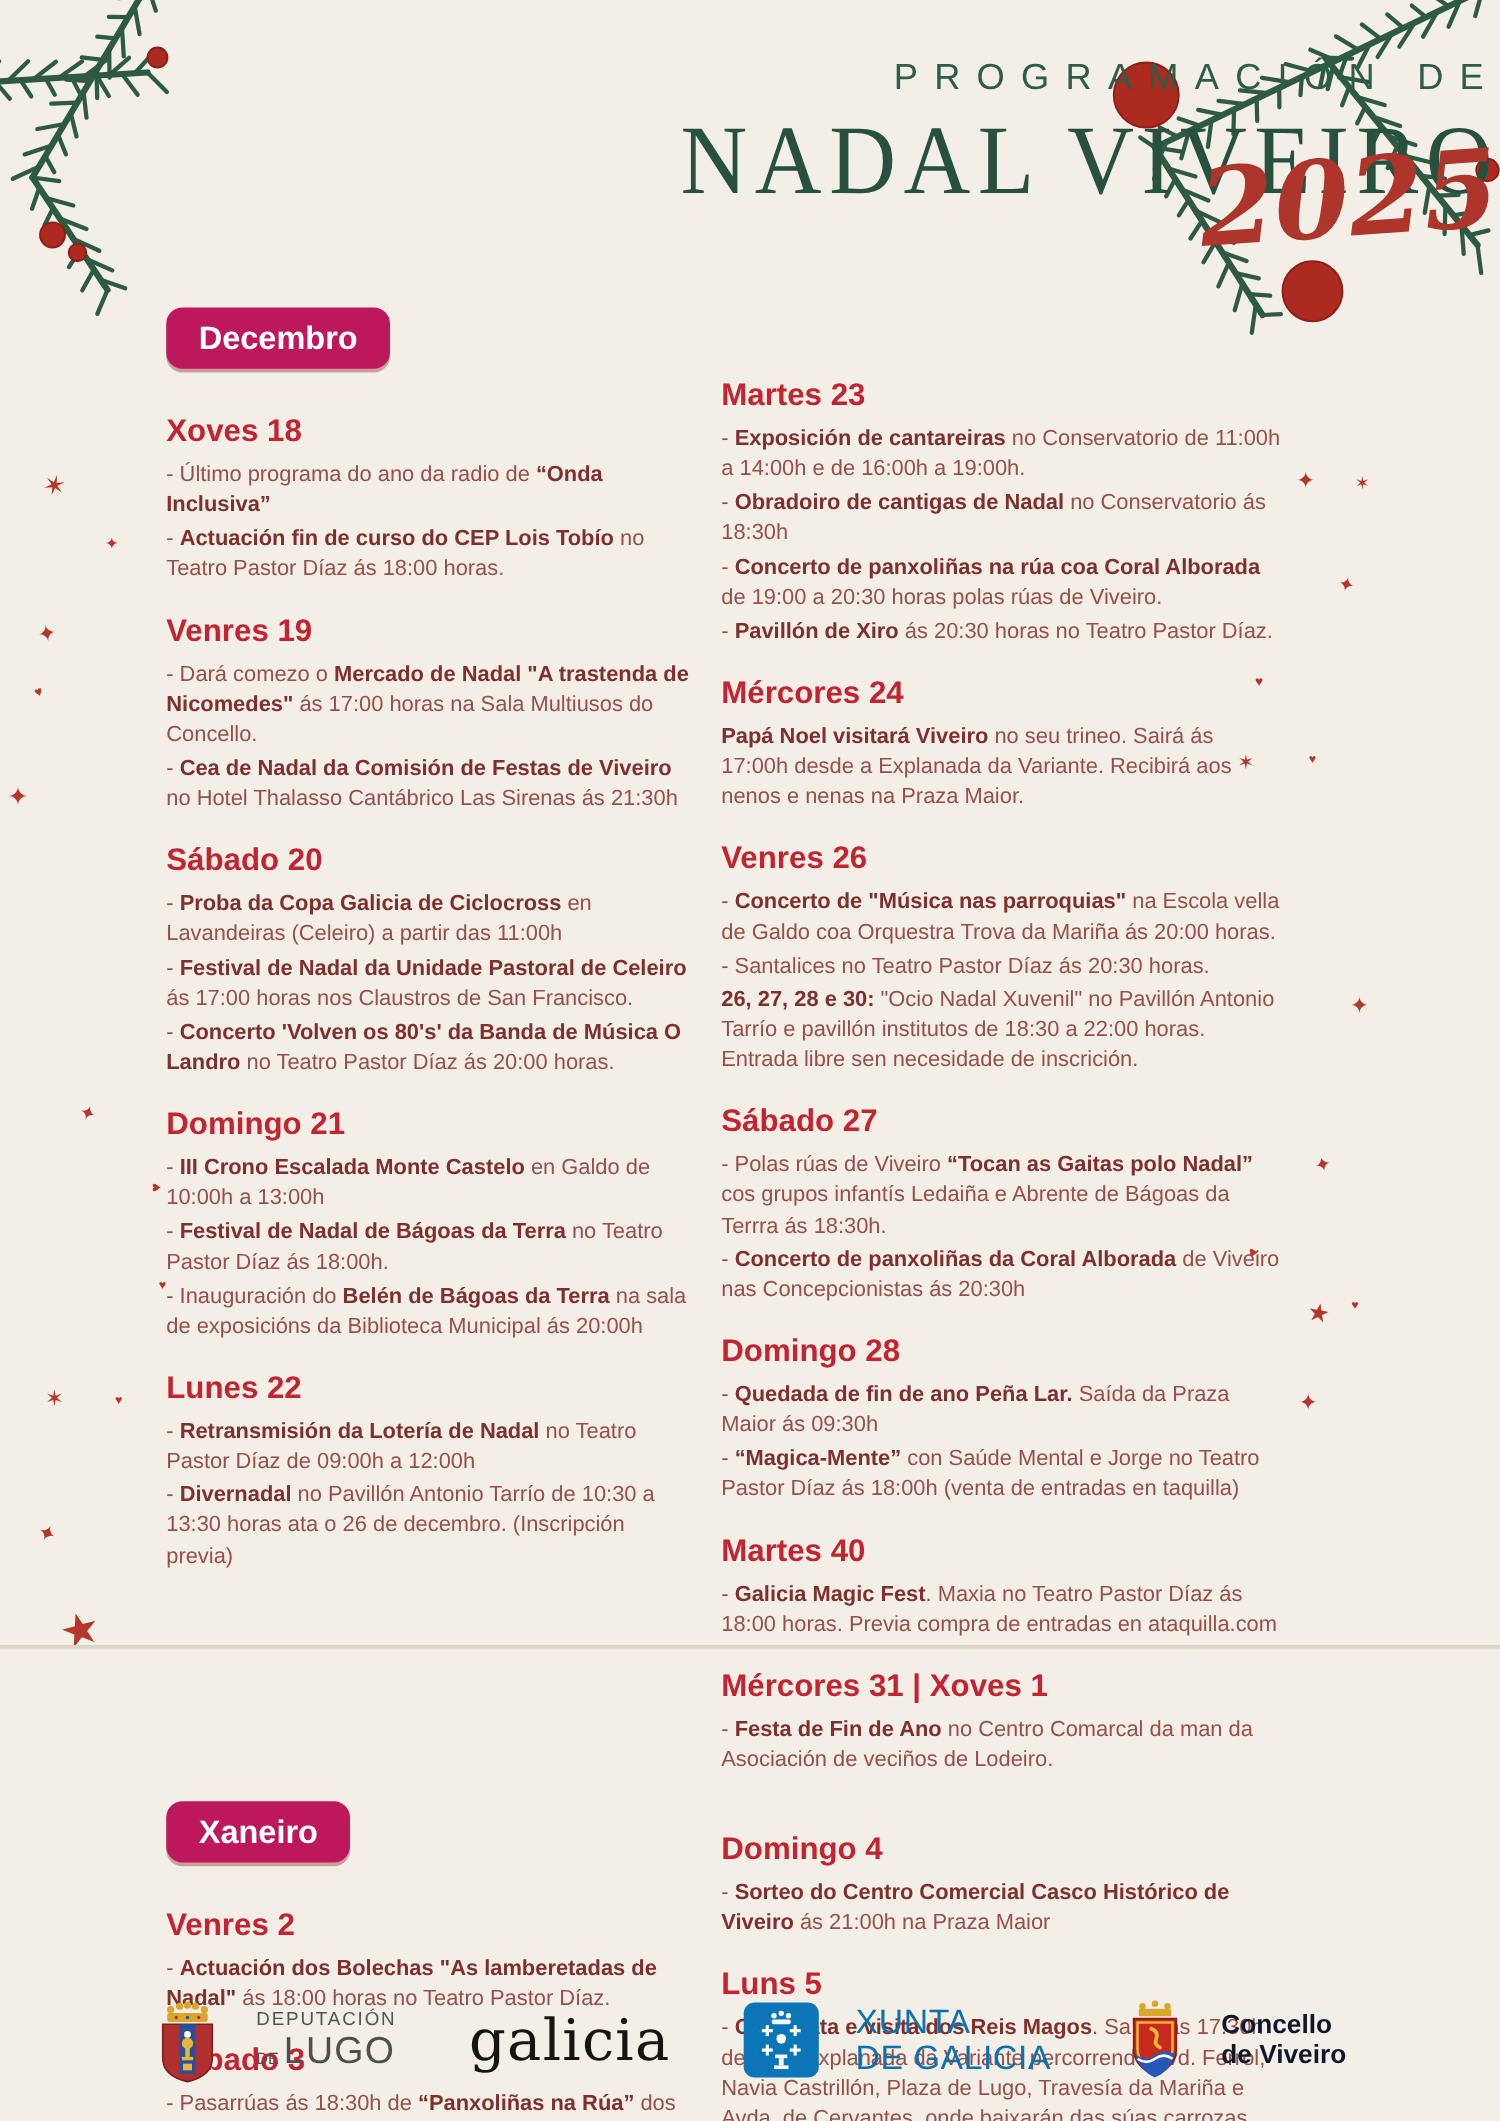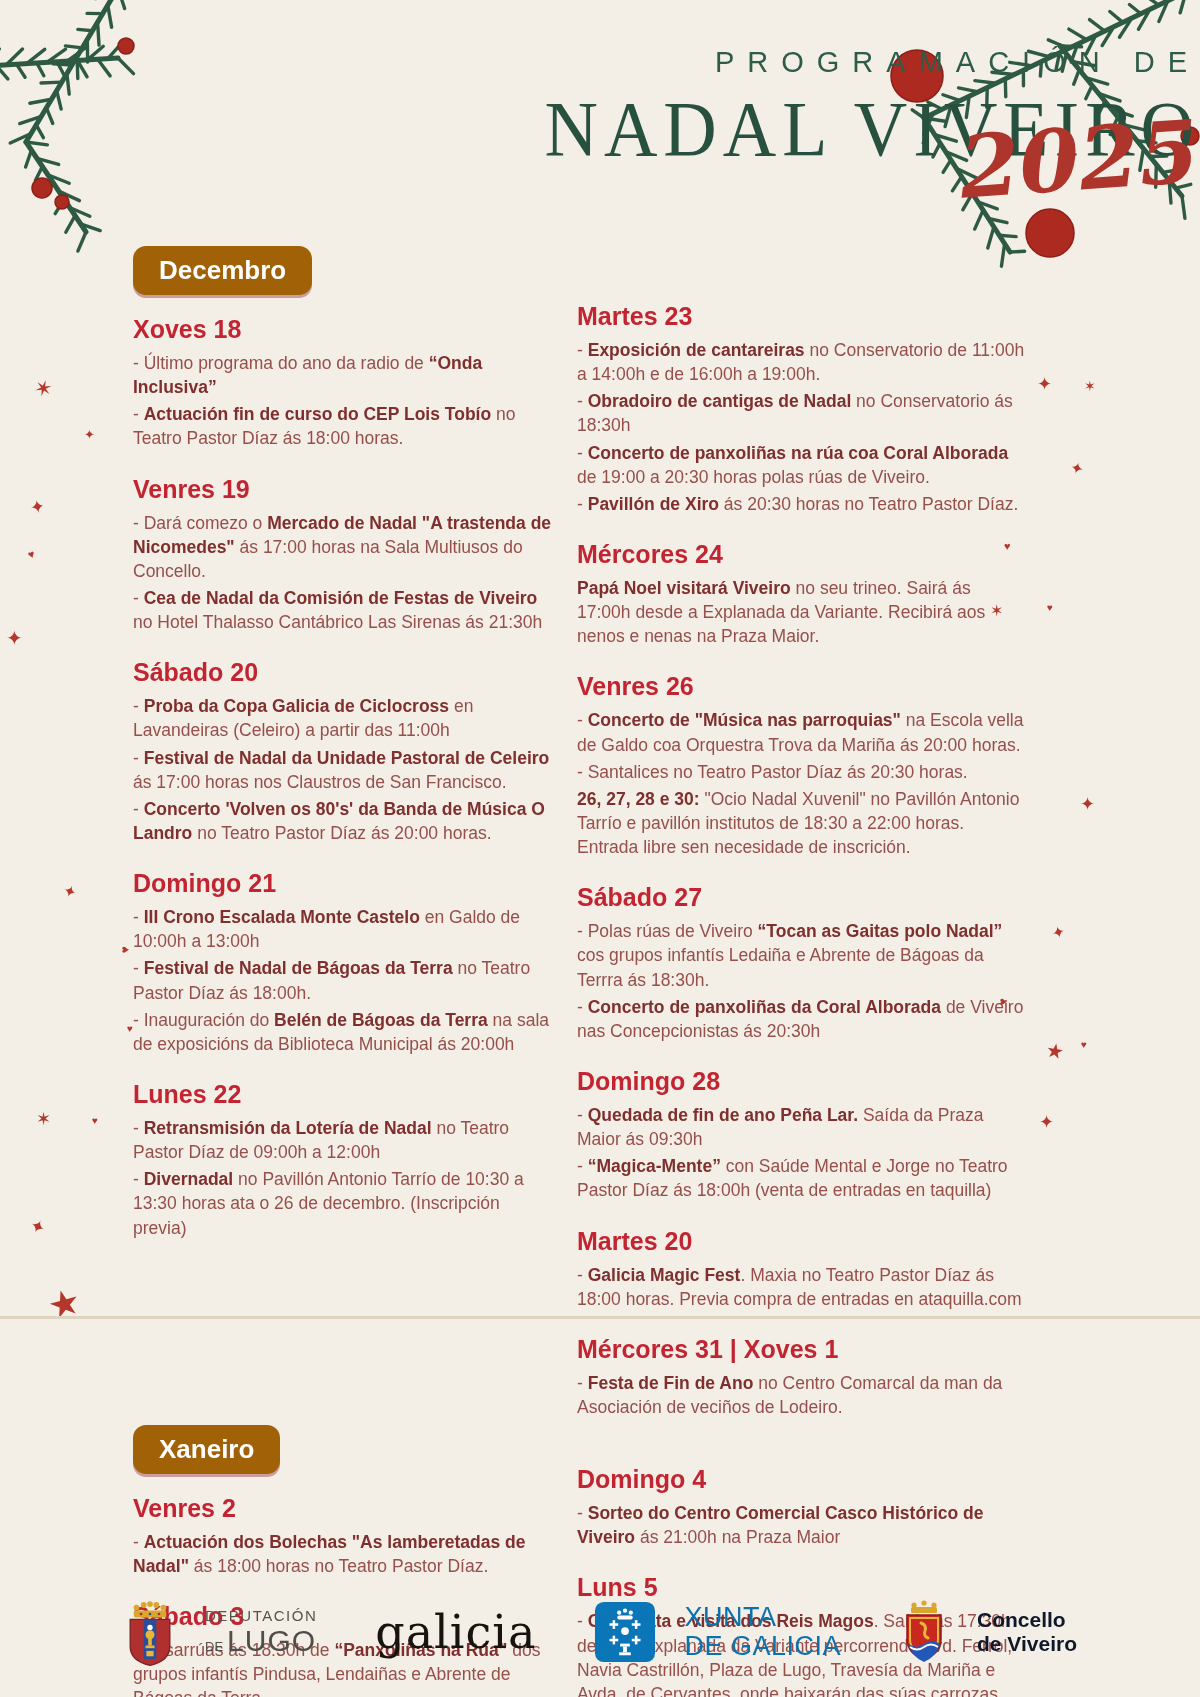"Decembro" .month-badge { background: #a16207 -> #be185d }
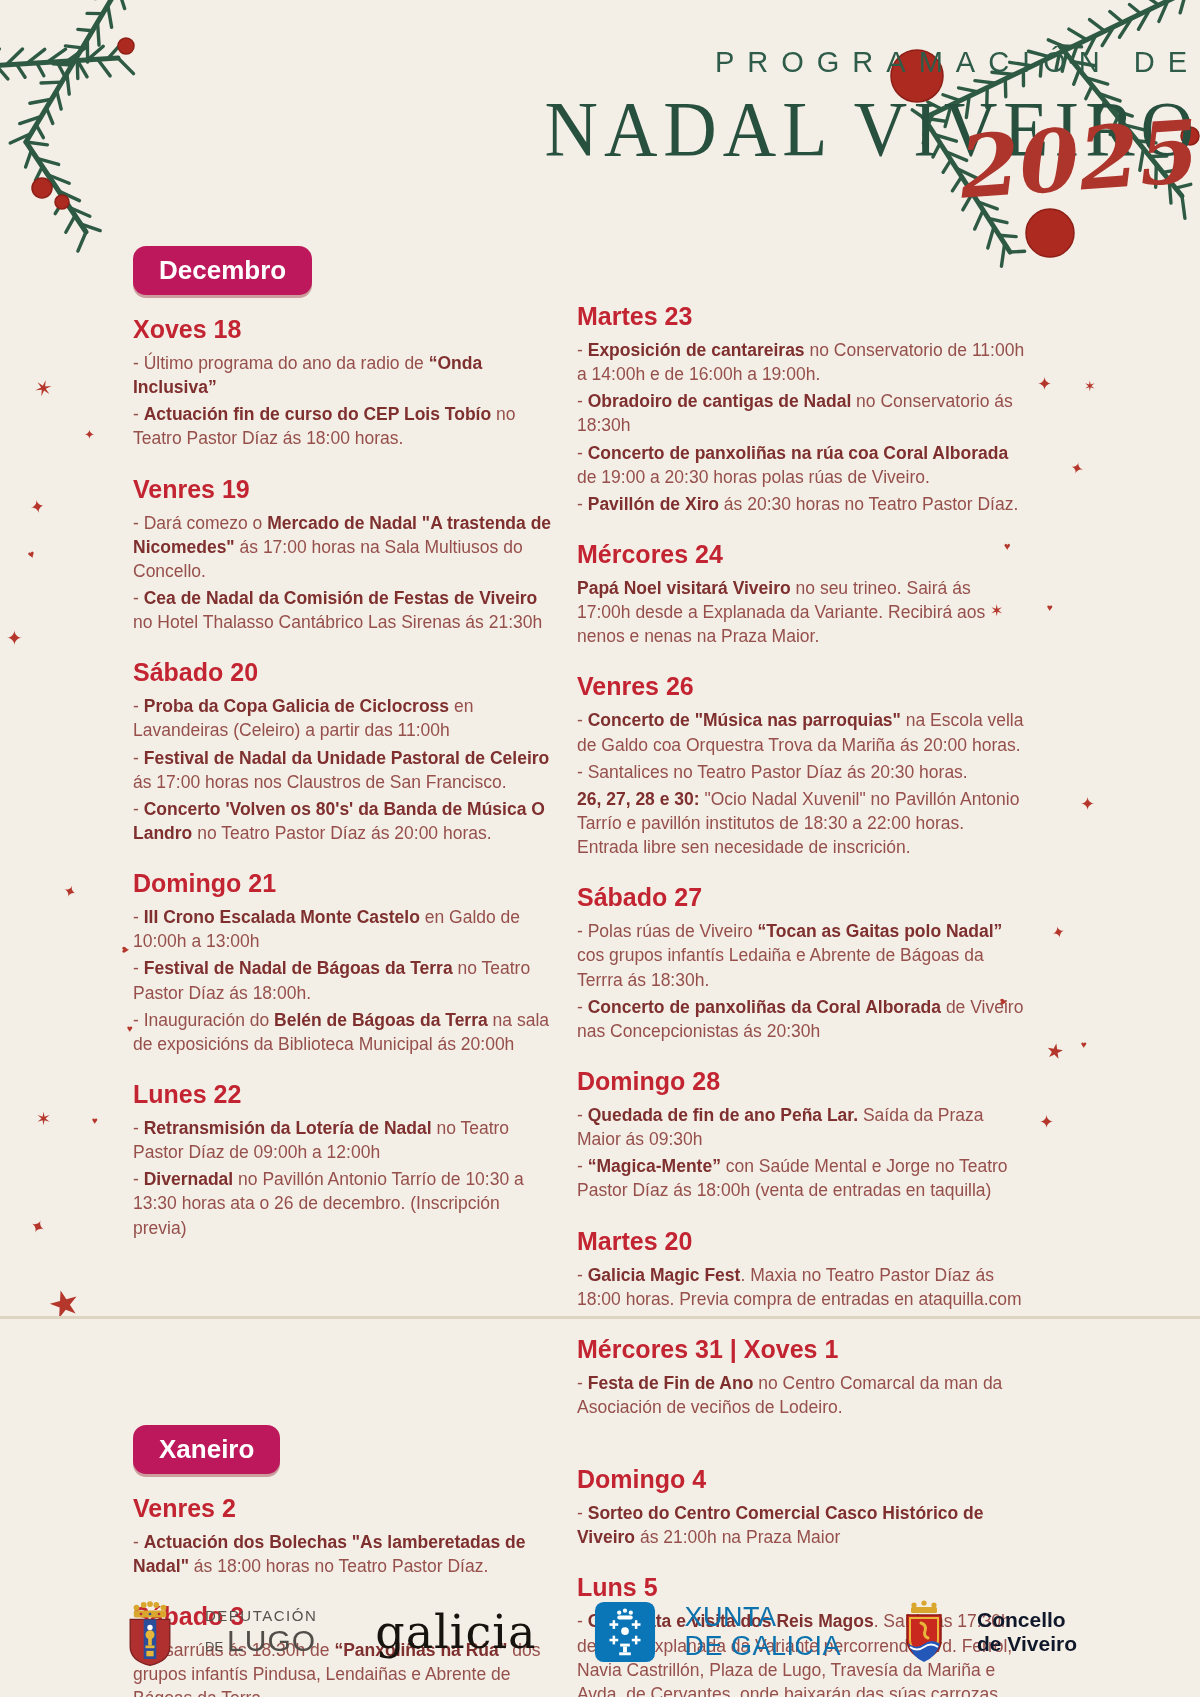"Xoves 18" .month-badge + .day { margin-top: 20px -> 36px }
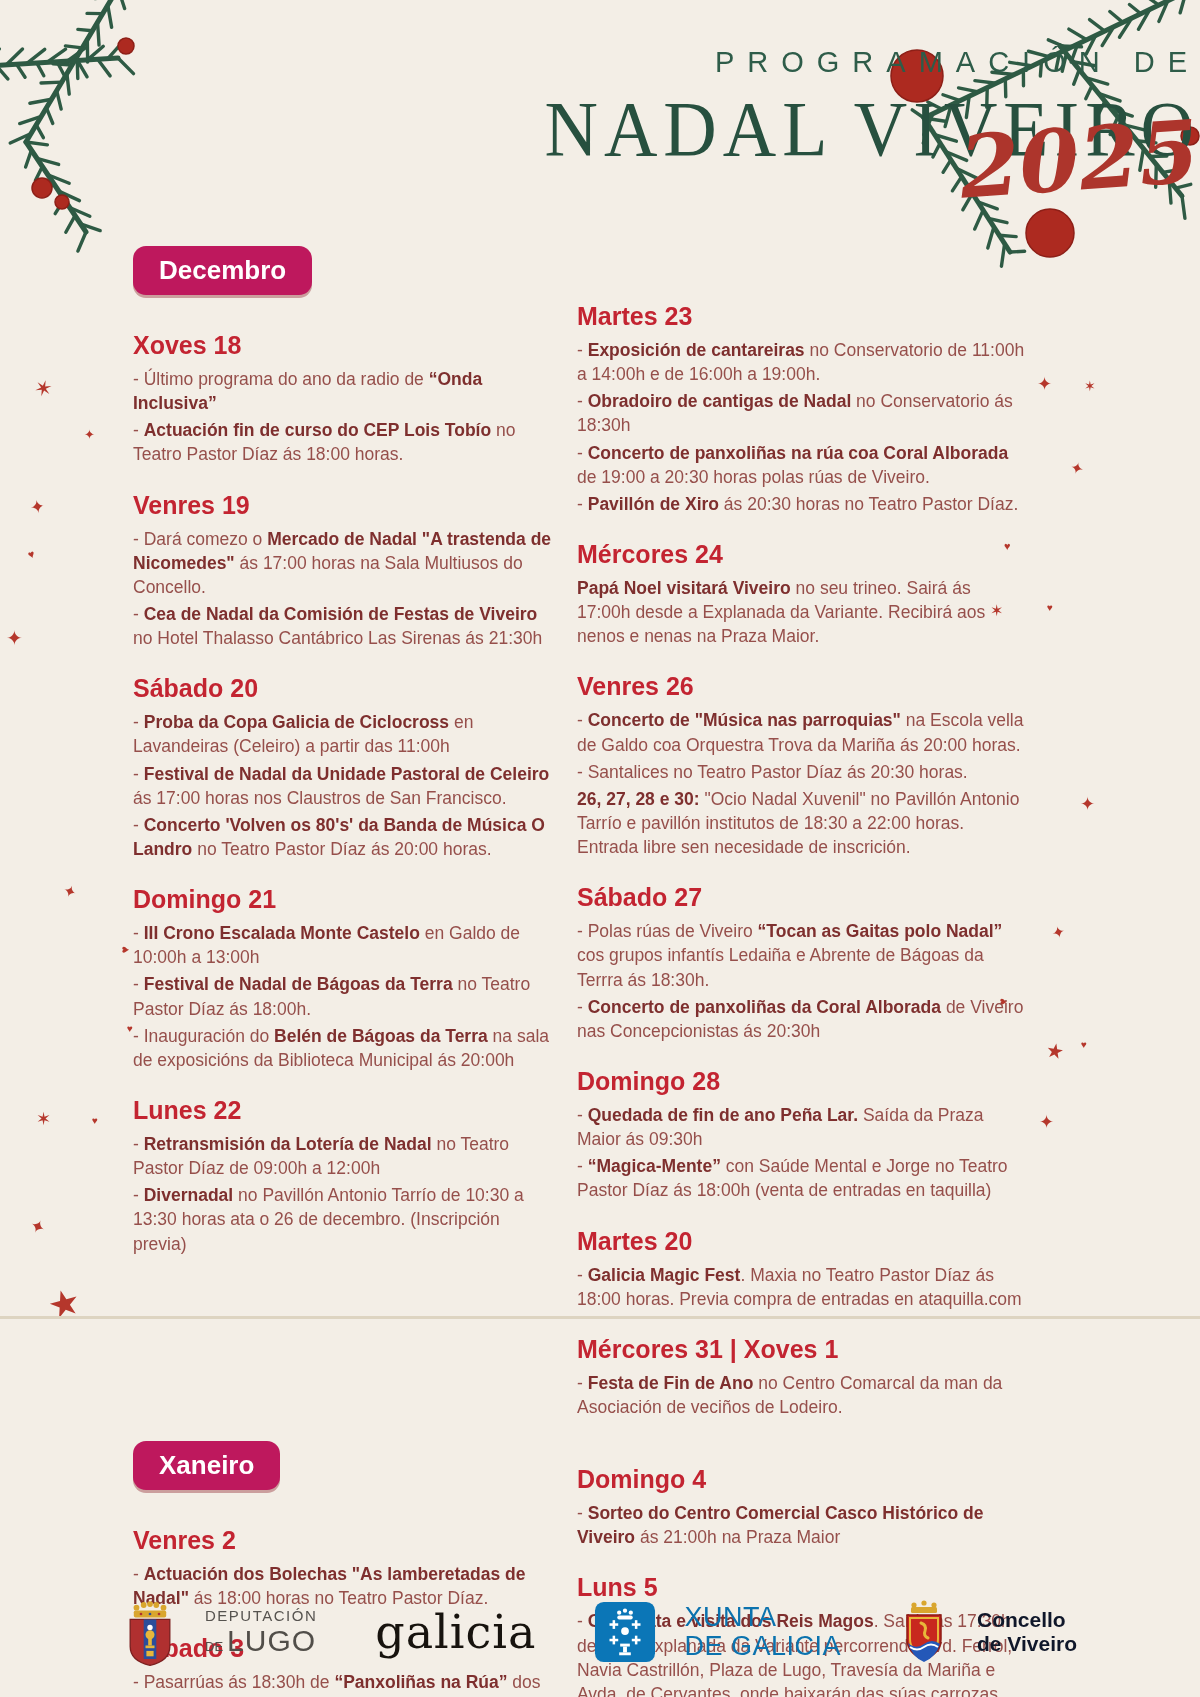"Martes 20" h3.day-heading { text: 20 -> 40 }
